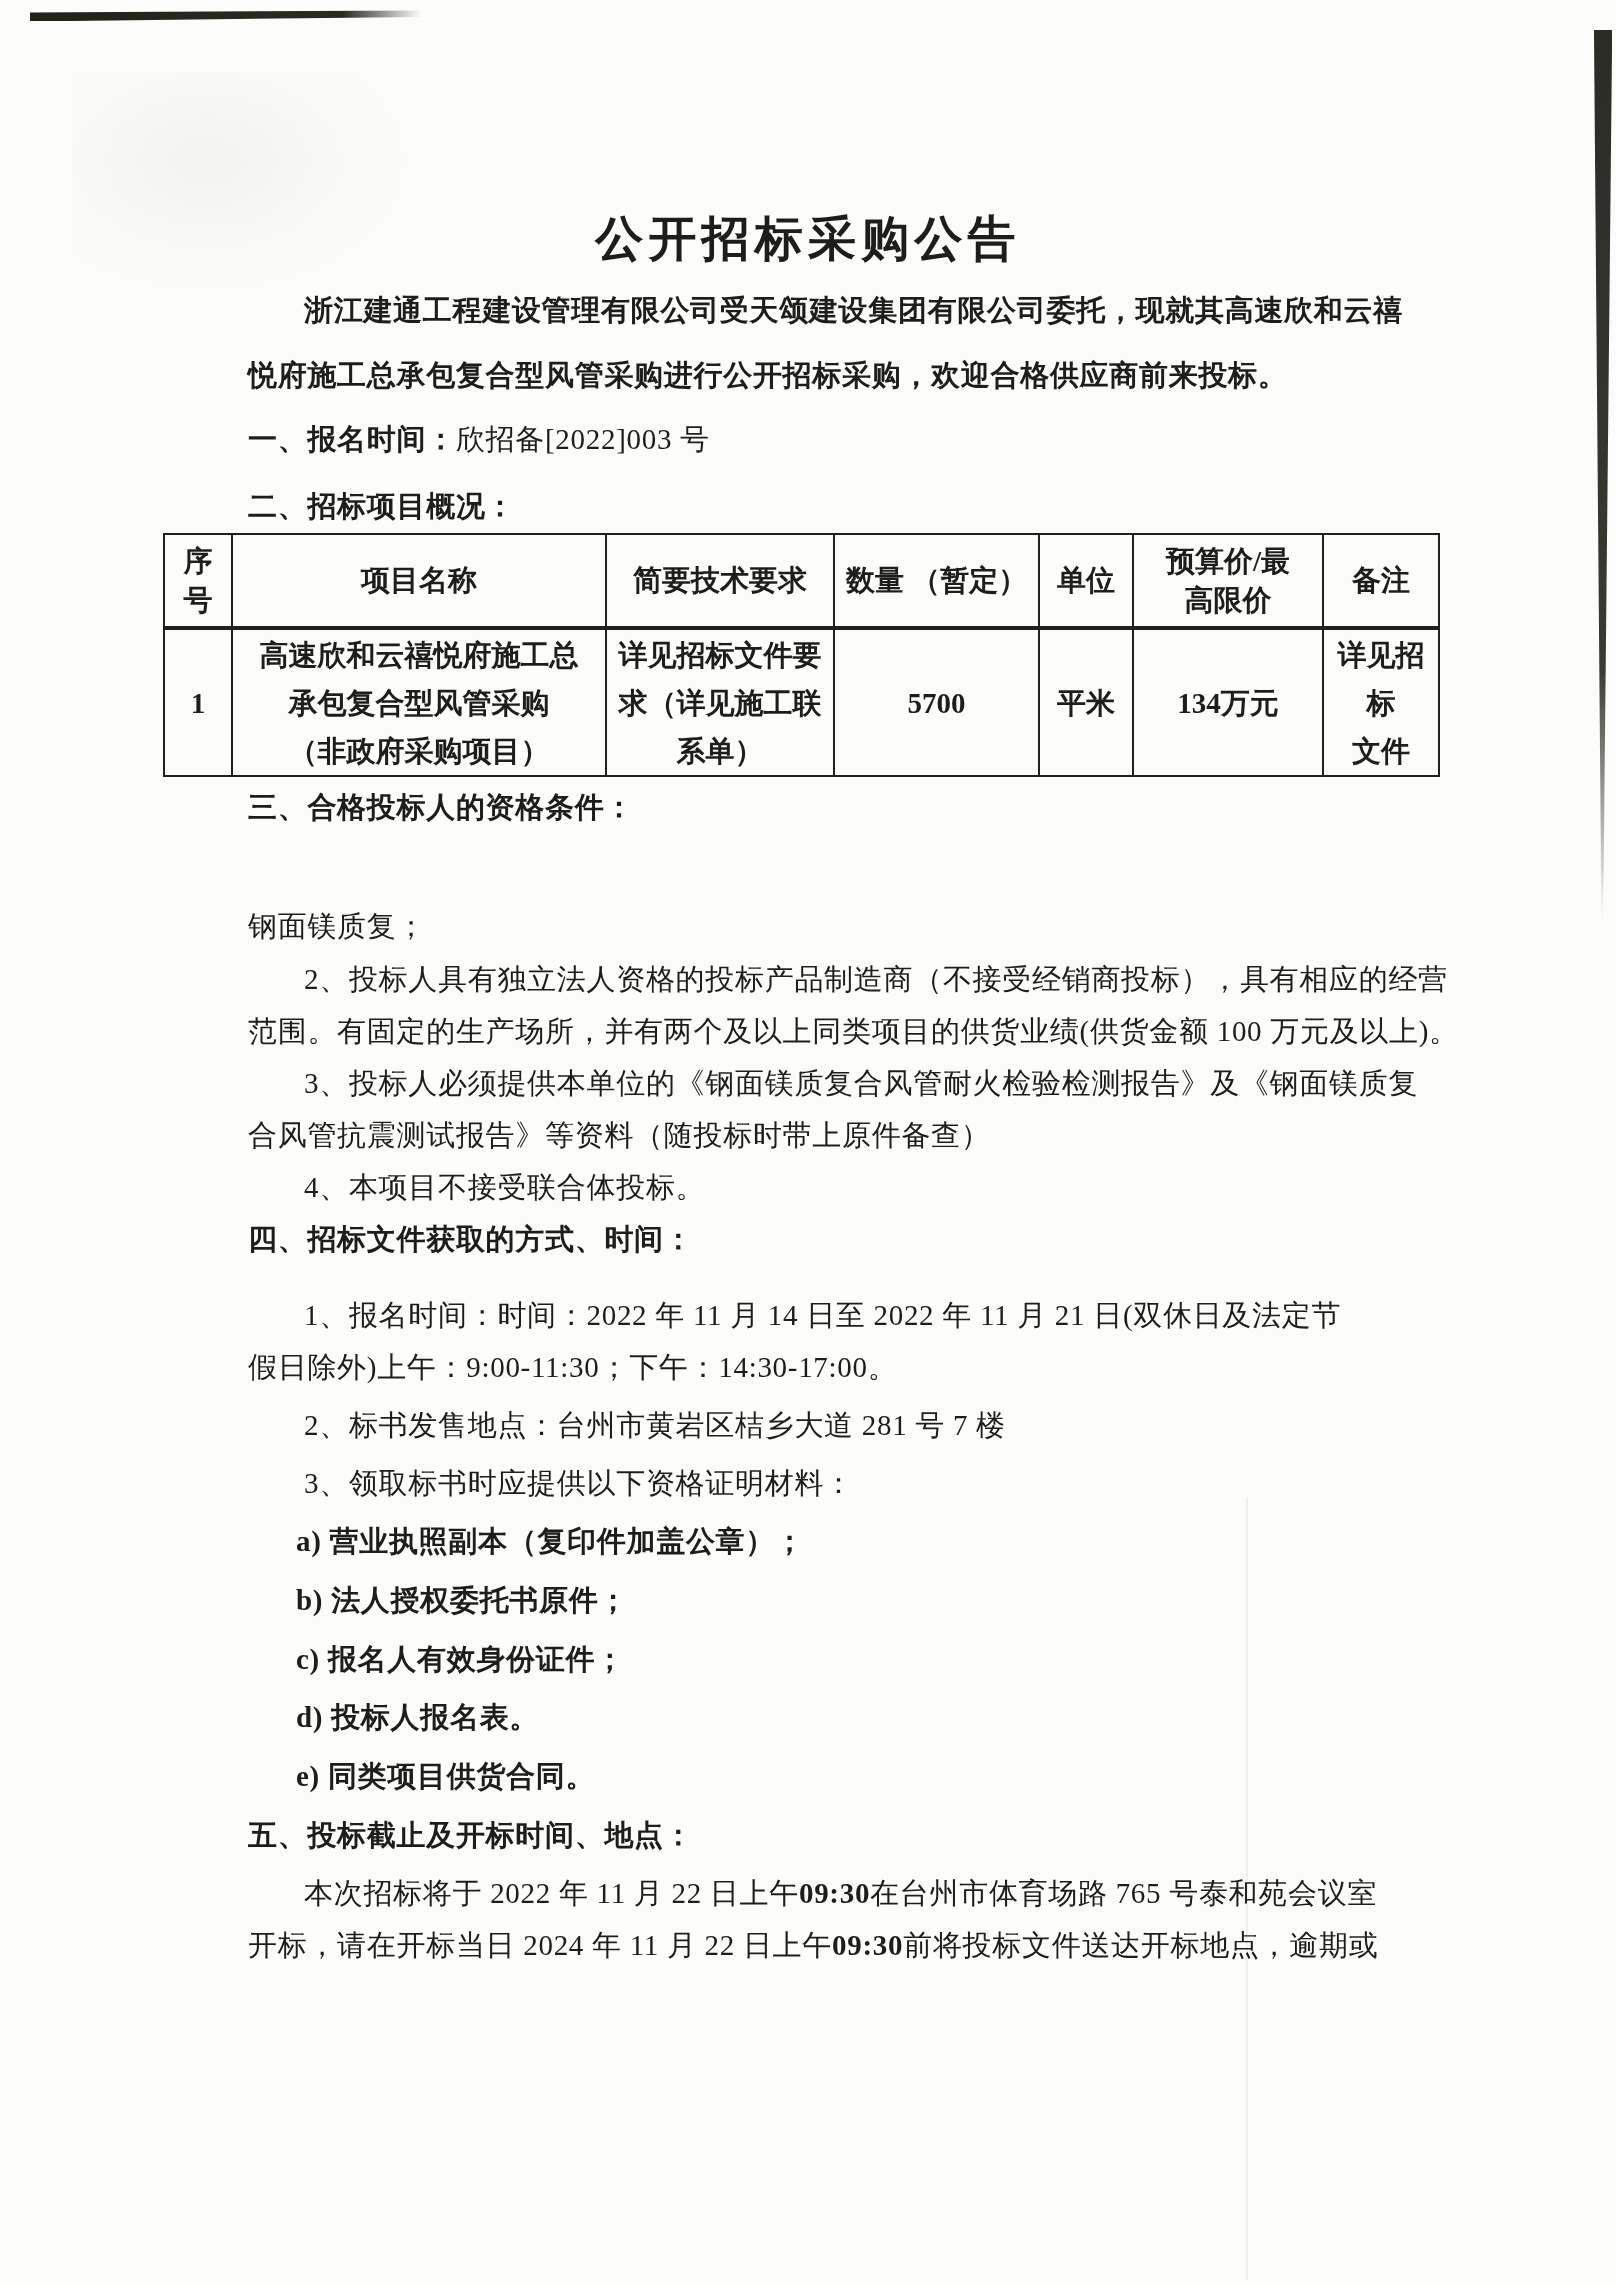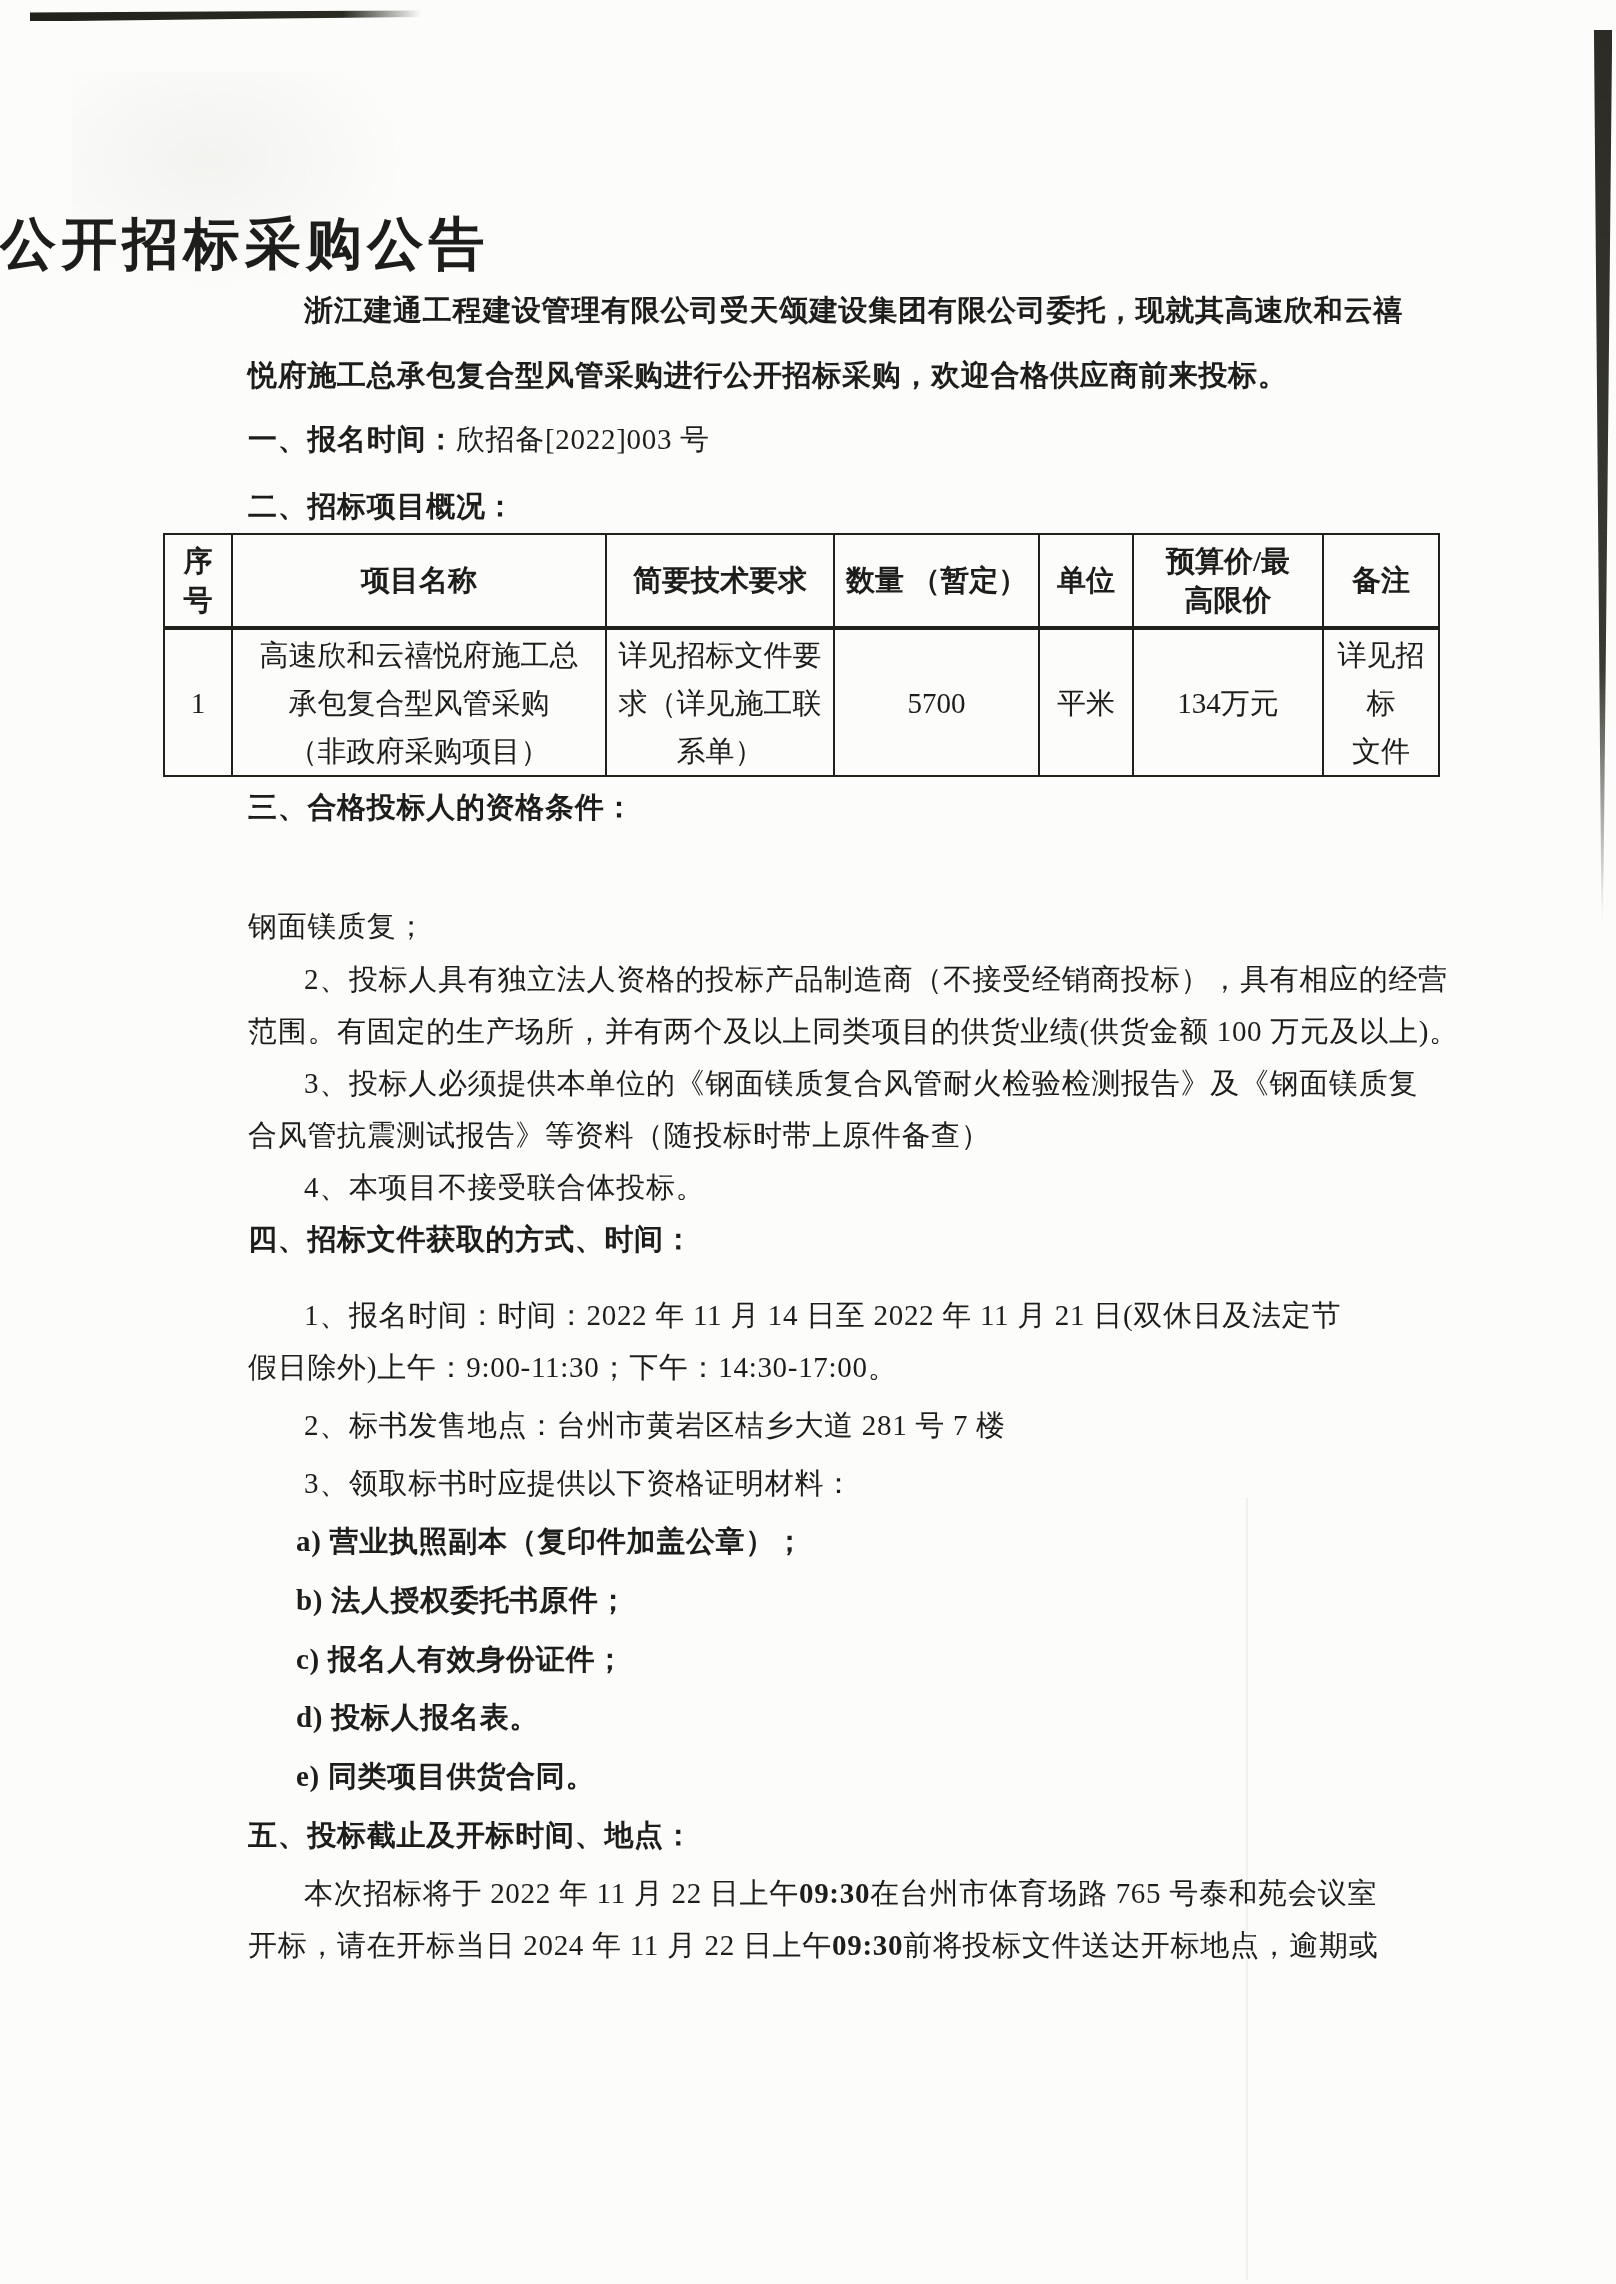"公开招标采购公告" .title { font-size: 56px -> 48px; text-align: none -> center }
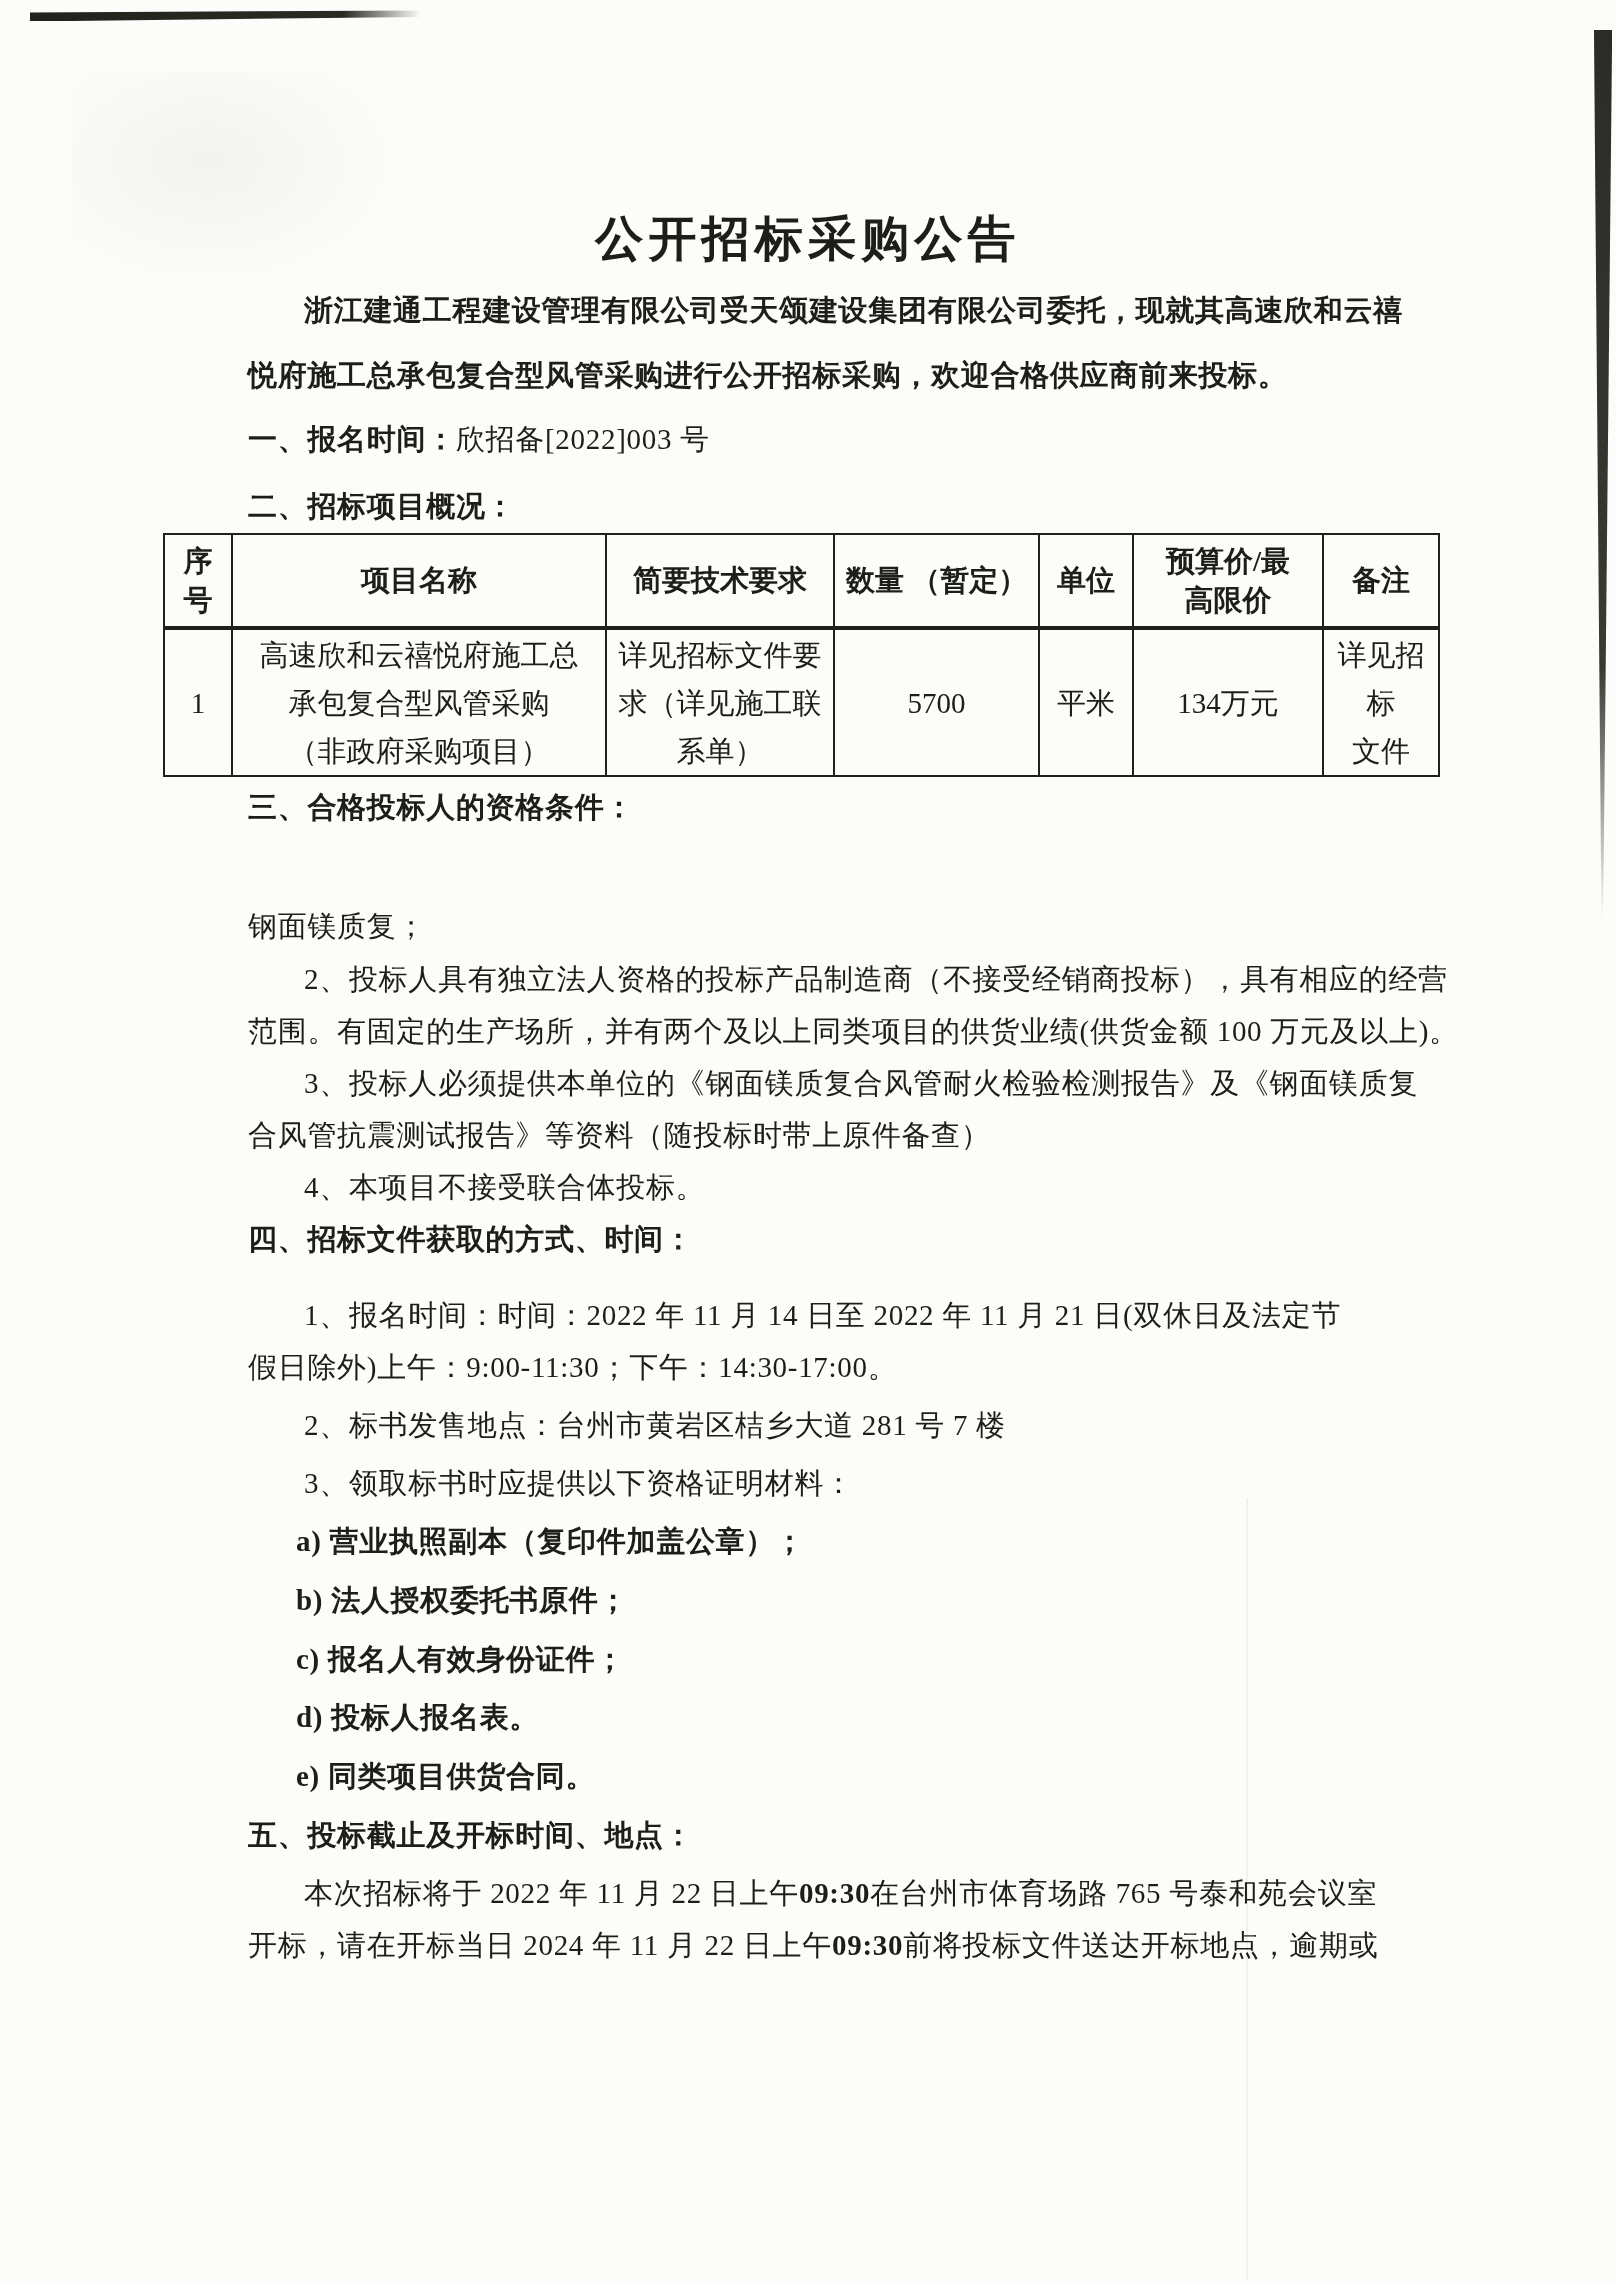"高速欣和云禧悦府施工总" table.overview th,table.overview td { font-weight: normal -> bold }
